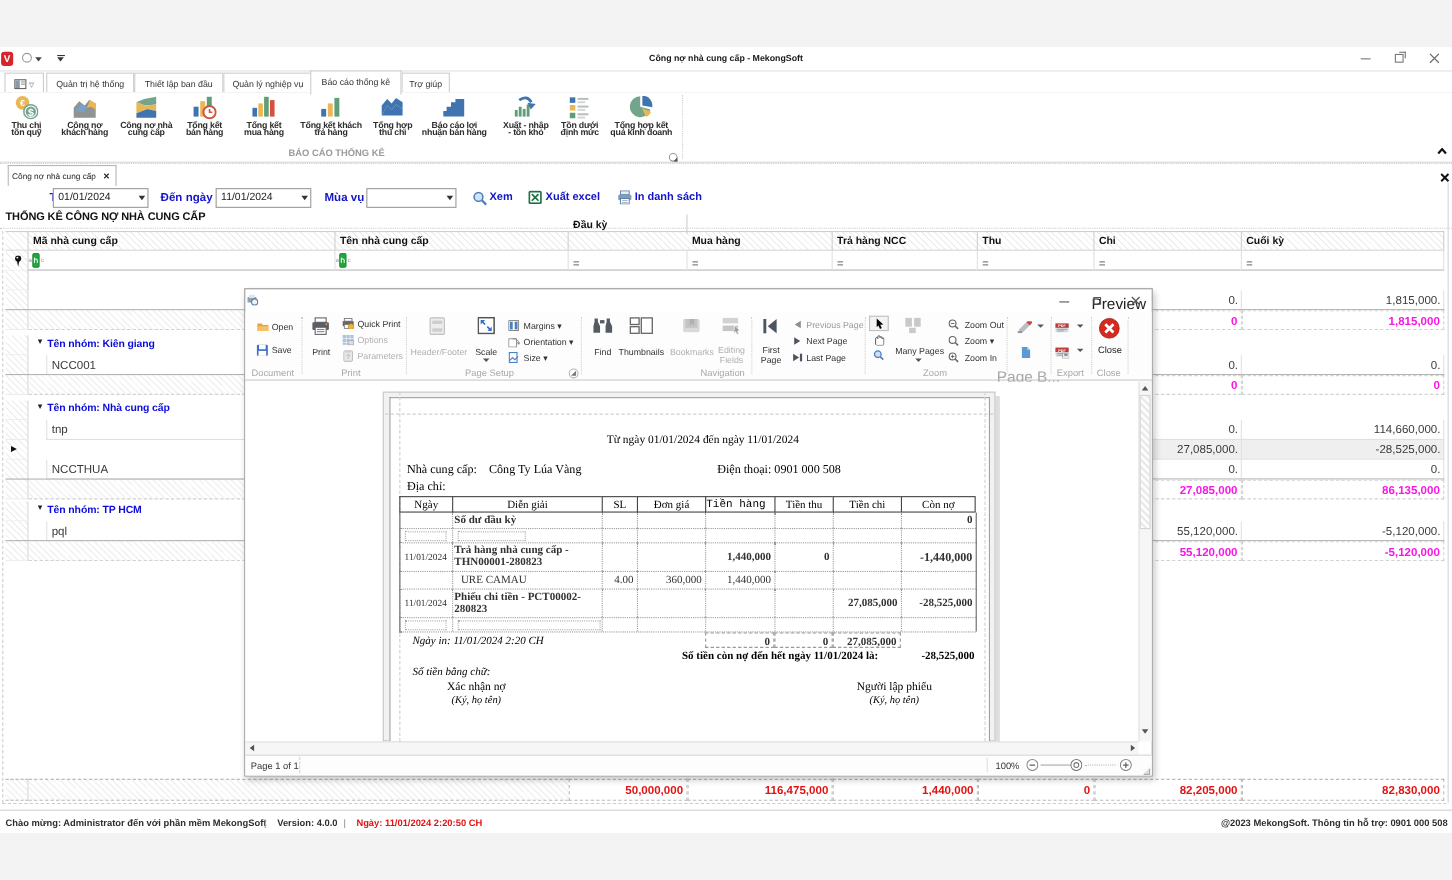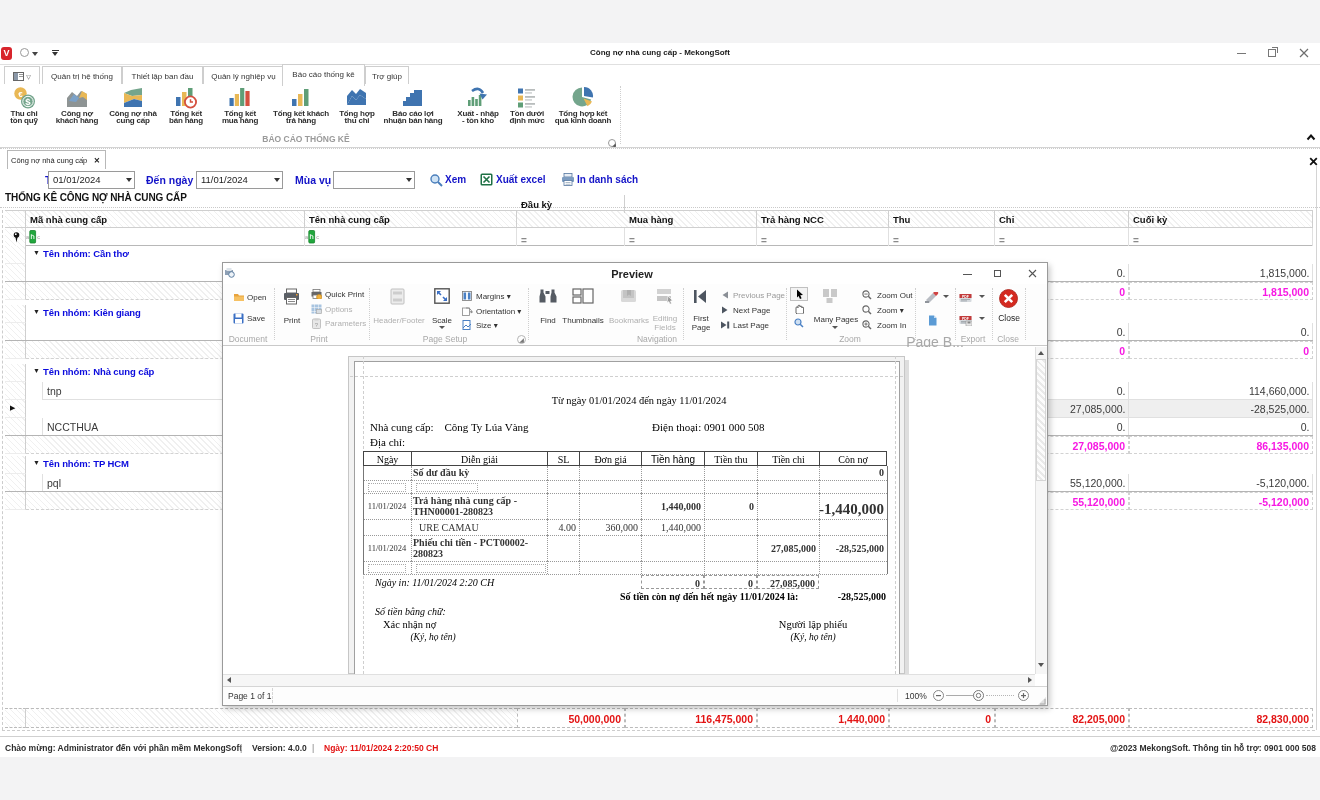"Tên nhóm: Cần thơ" div.cell { html: <div> <span>▼</span> <span>Tên nhóm: Cần thơ</span> </div> -> none }
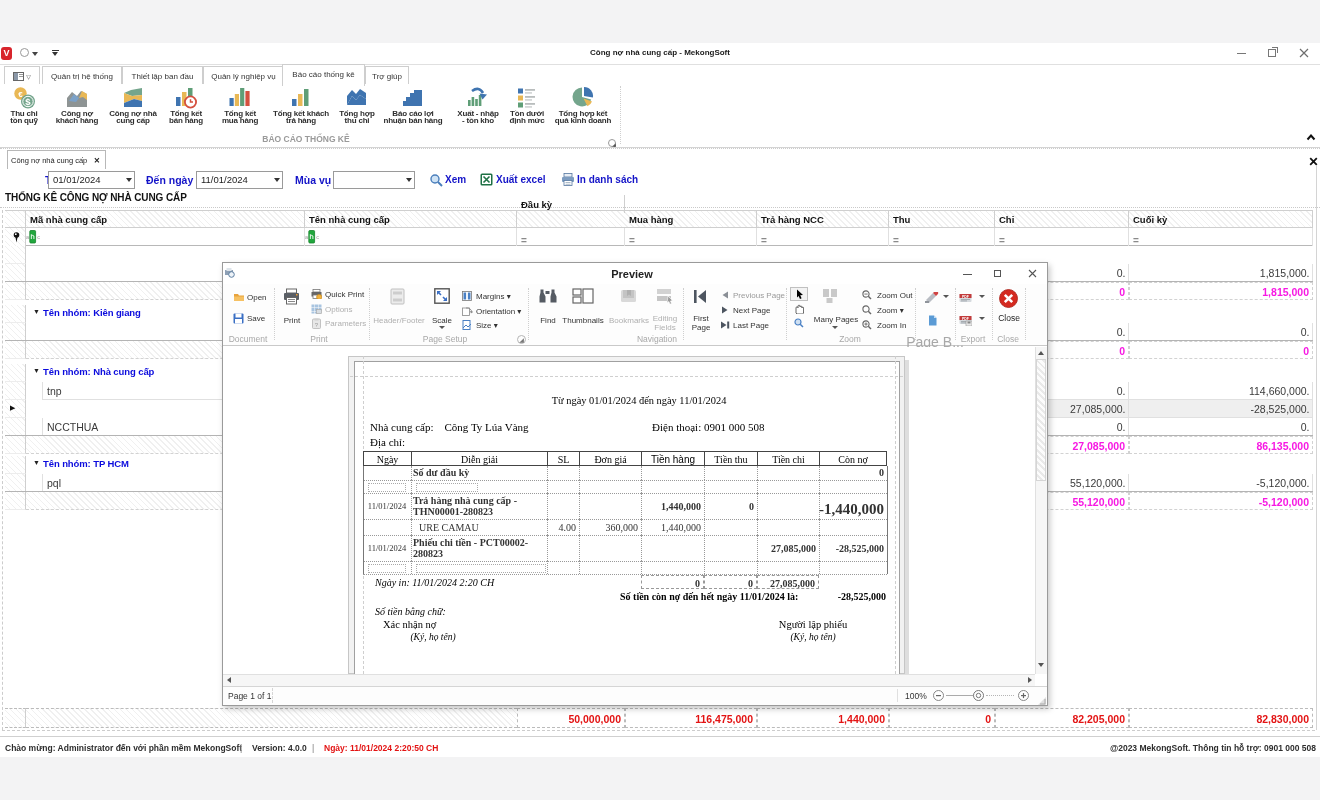"Preview" div { font-size: 11px -> 14px; font-weight: bold -> normal; text-align: center -> right }
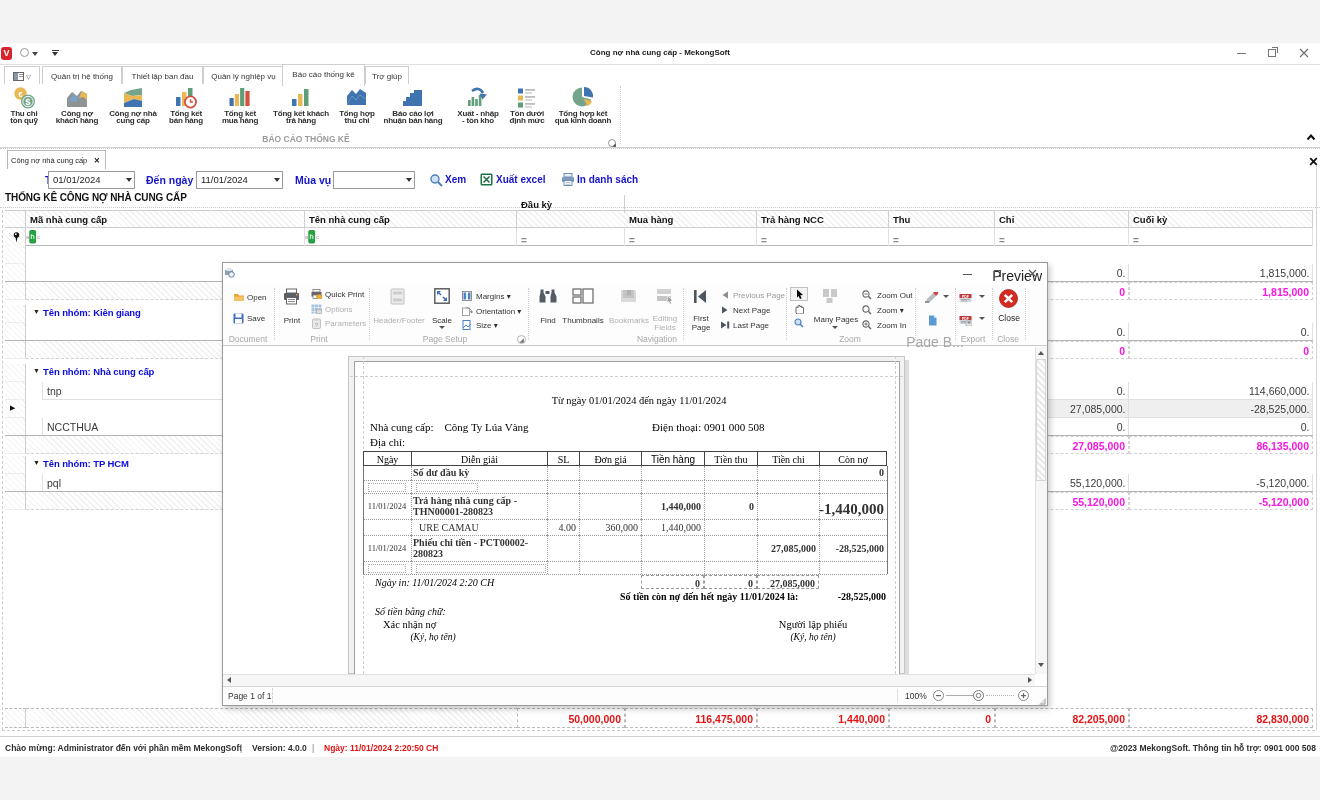"NCC001" div.cell { html: none -> <div>NCC001</div> }
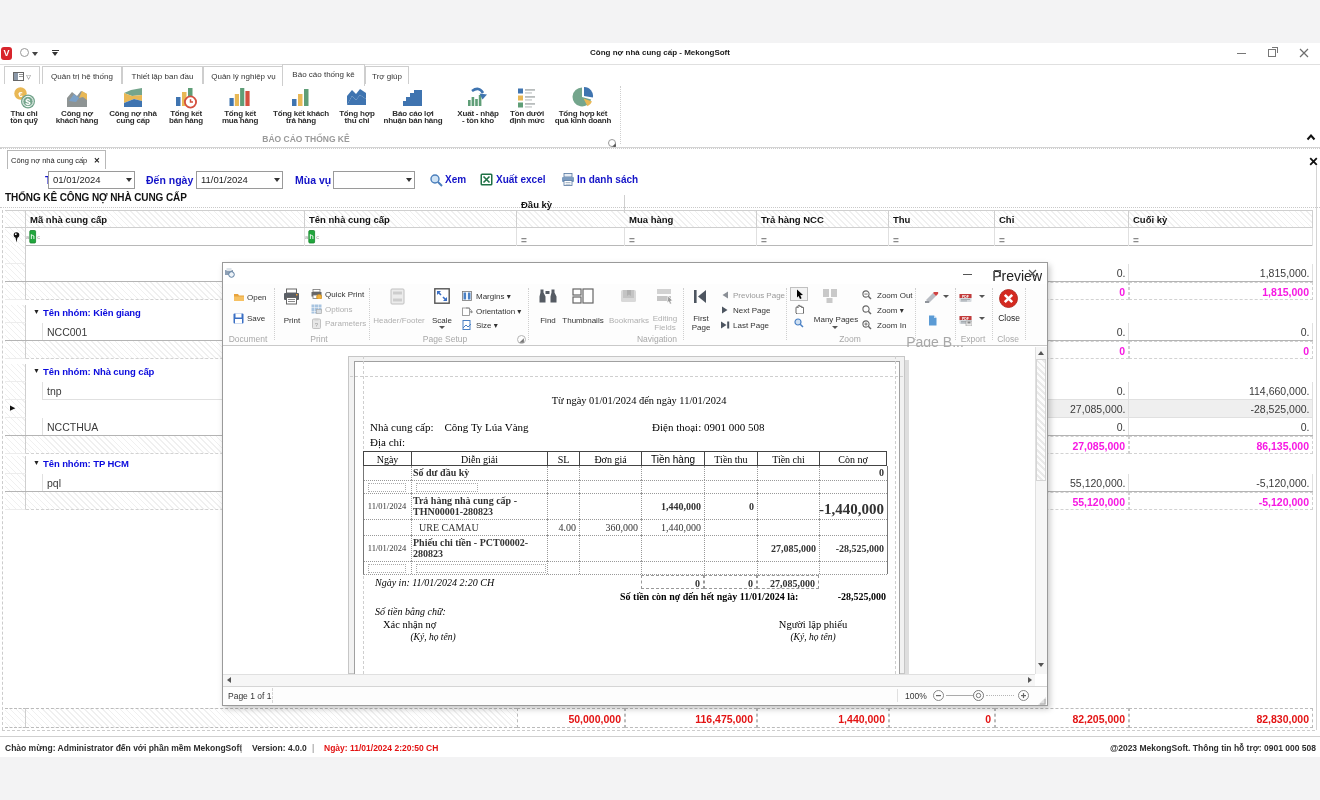"Tiền hàng" div { font-family: Liberation Sans, sans-serif -> Liberation Mono, monospace; text-align: center -> left }
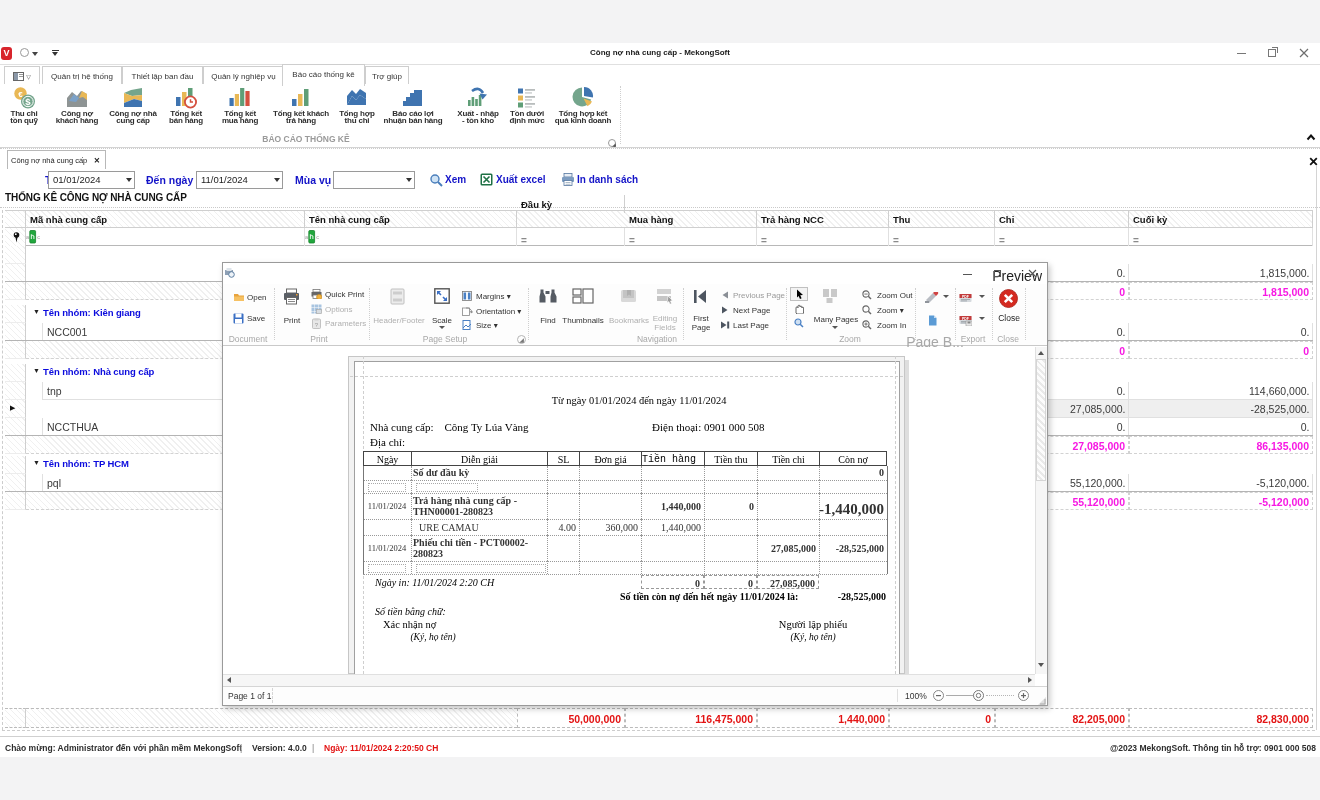"-1,440,000" div { font-size: 15px -> 11px }
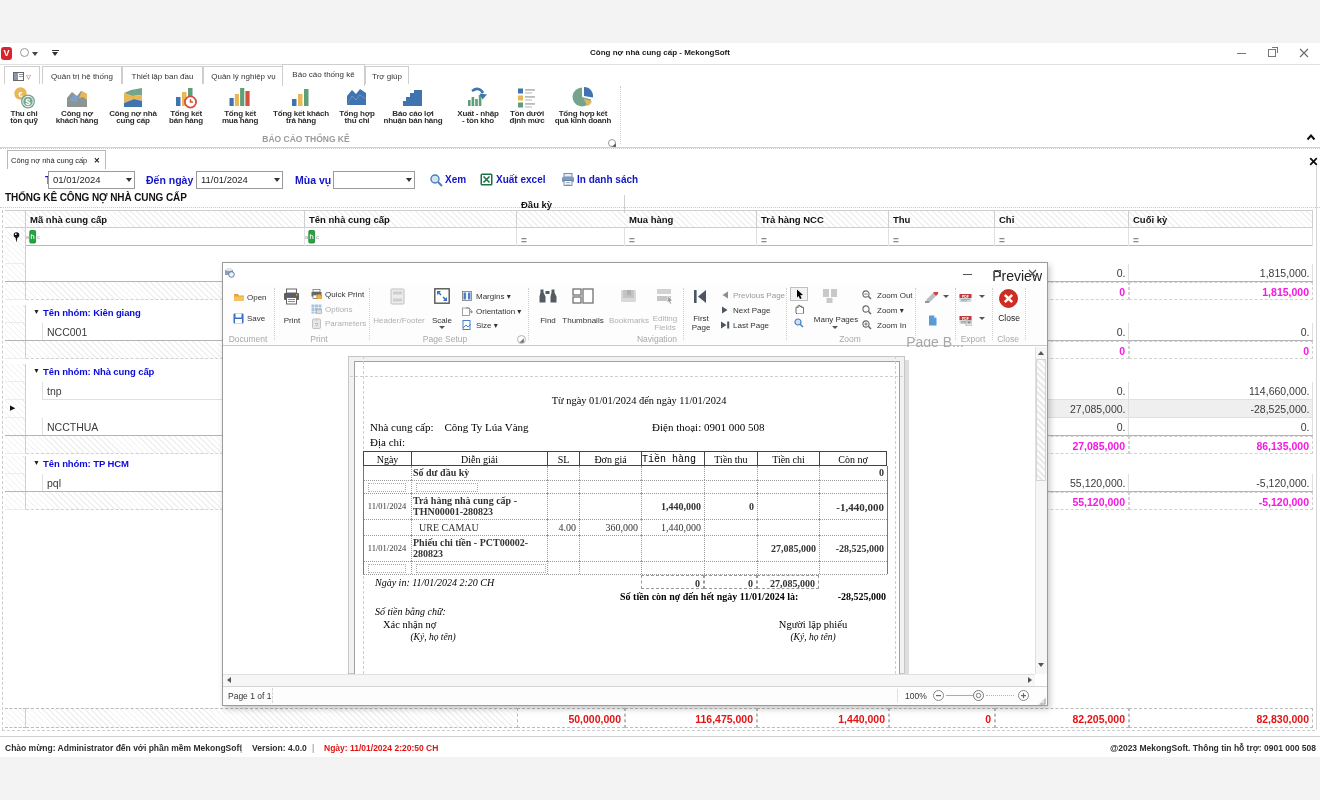"Xác nhận nợ" div { text-align: left -> center }
